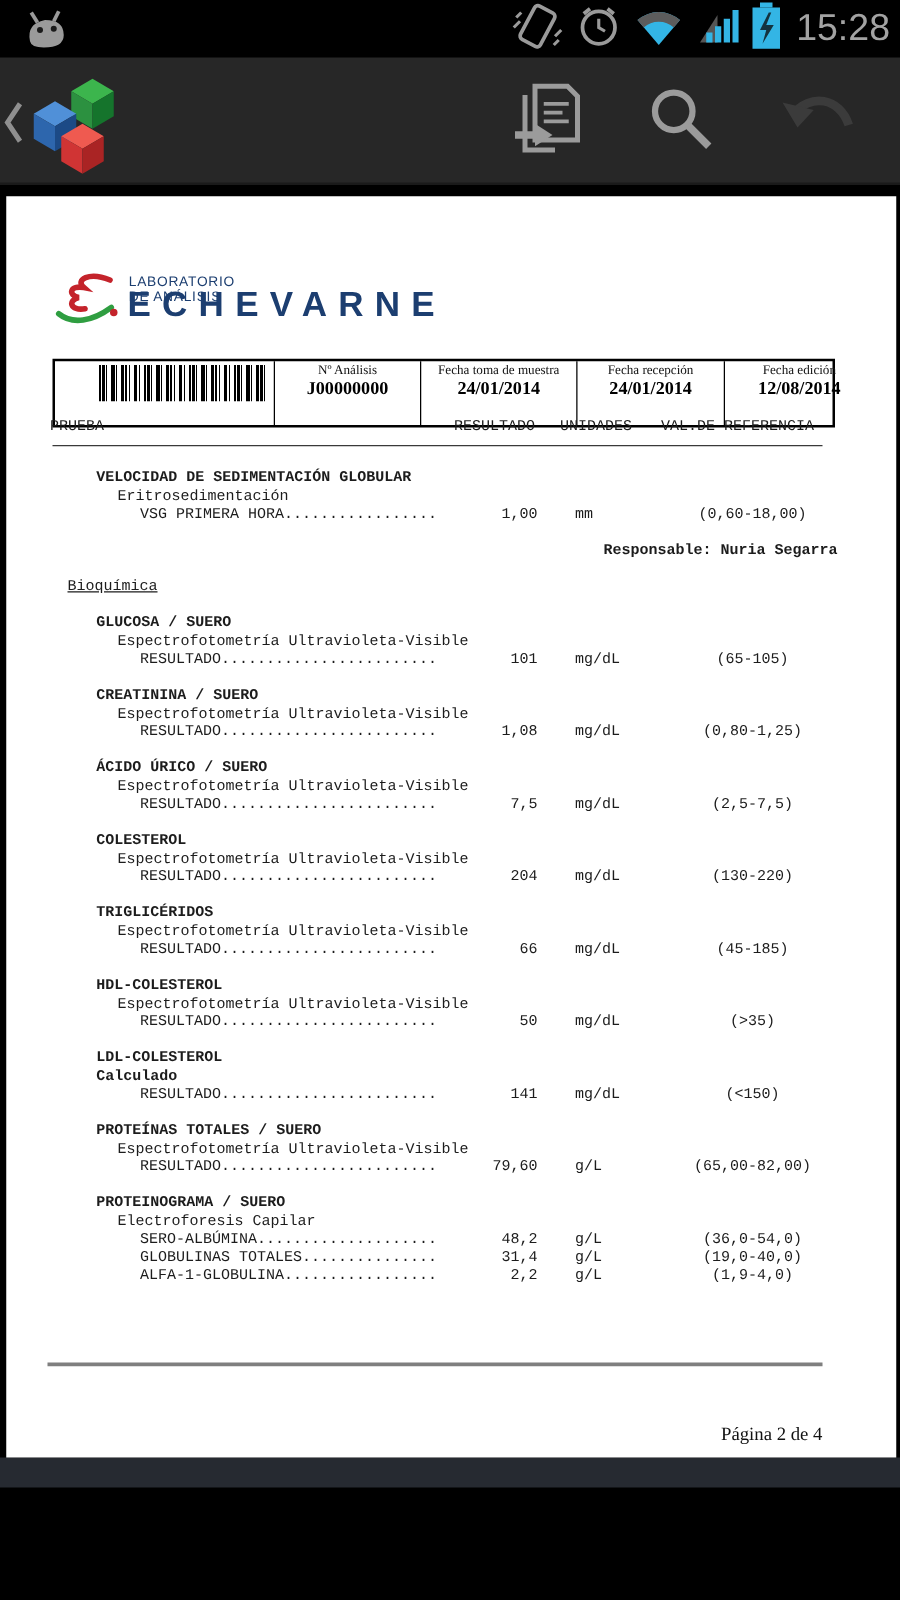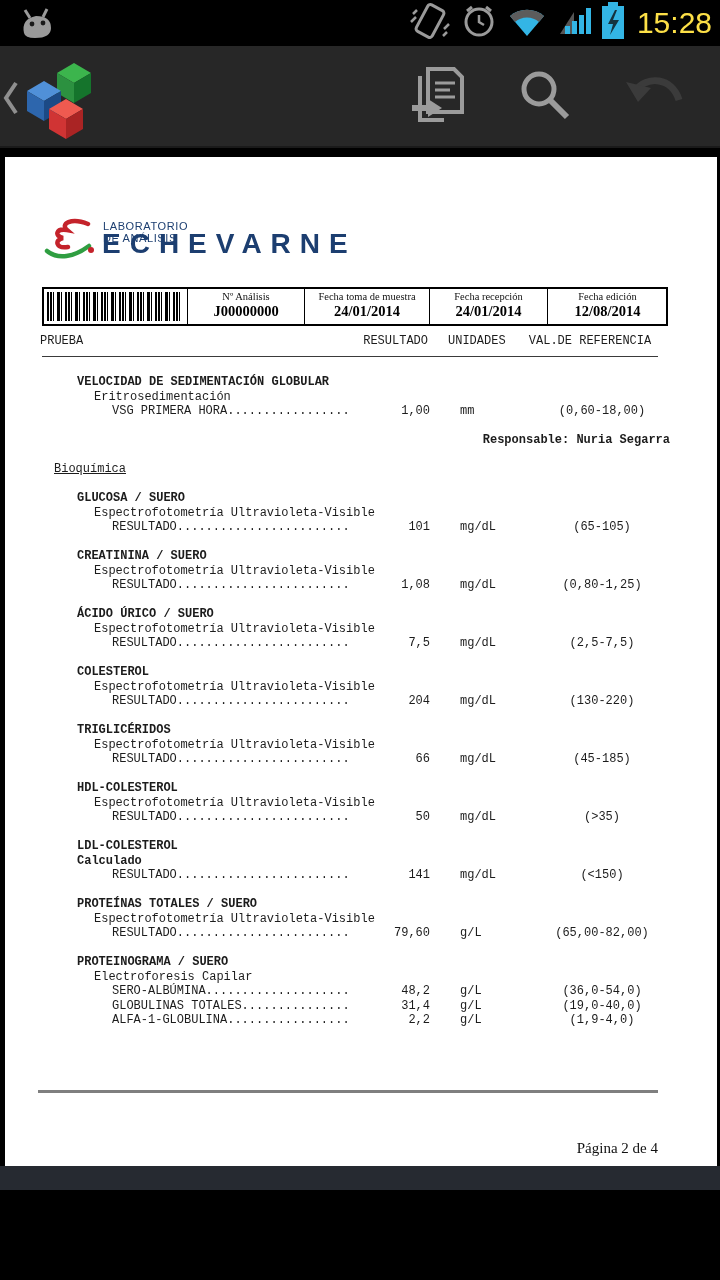"15:28" .sb-time { color: #fde047 -> #a3a3a3 }
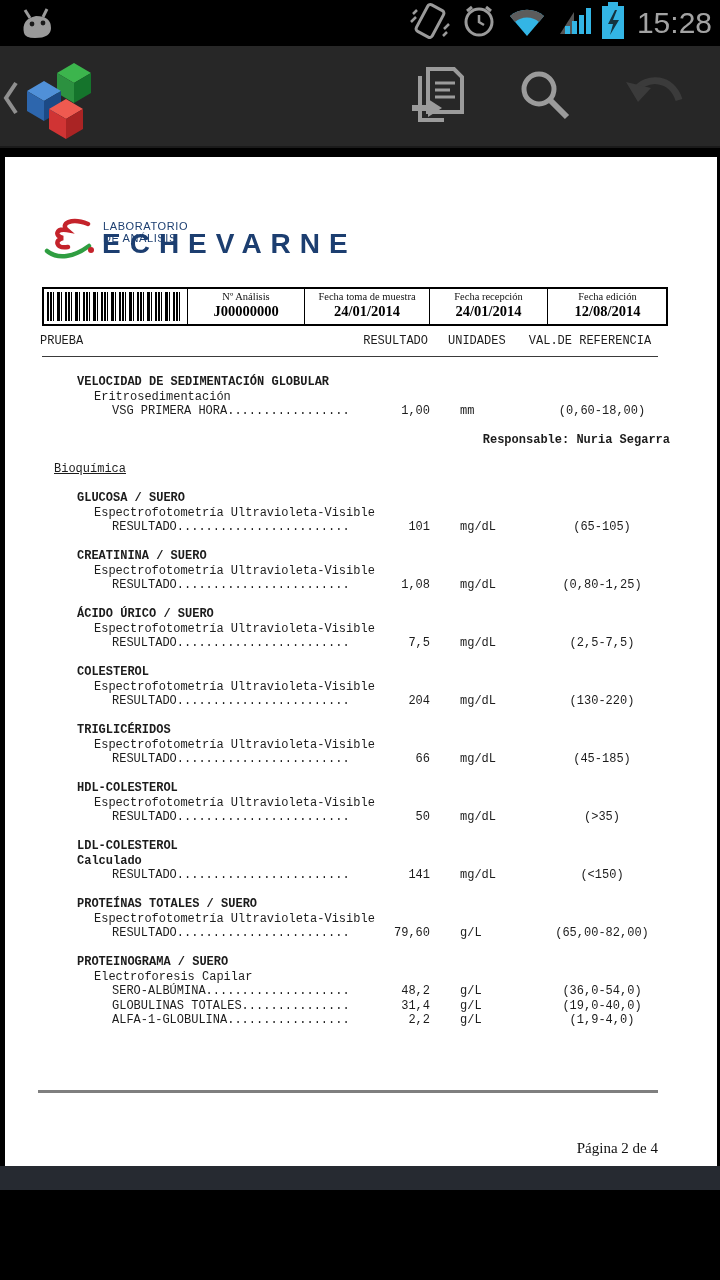"Nº Análisis" .info-table { height: 39px -> 55px; padding-left: none -> 32px }
